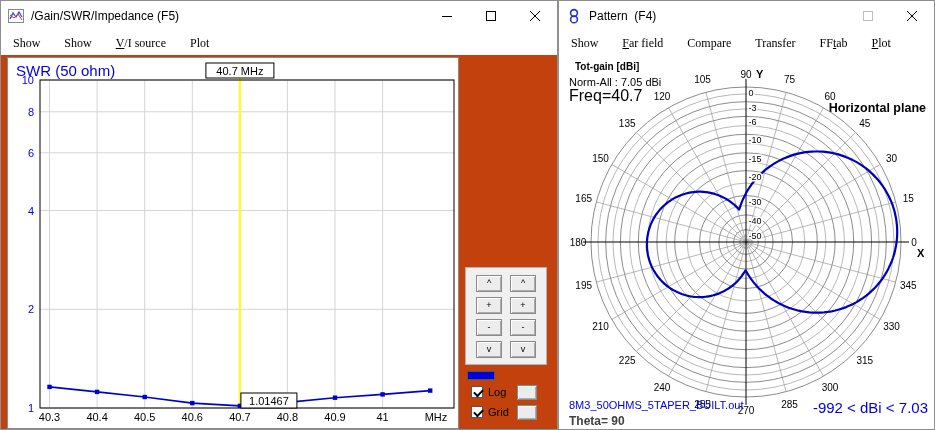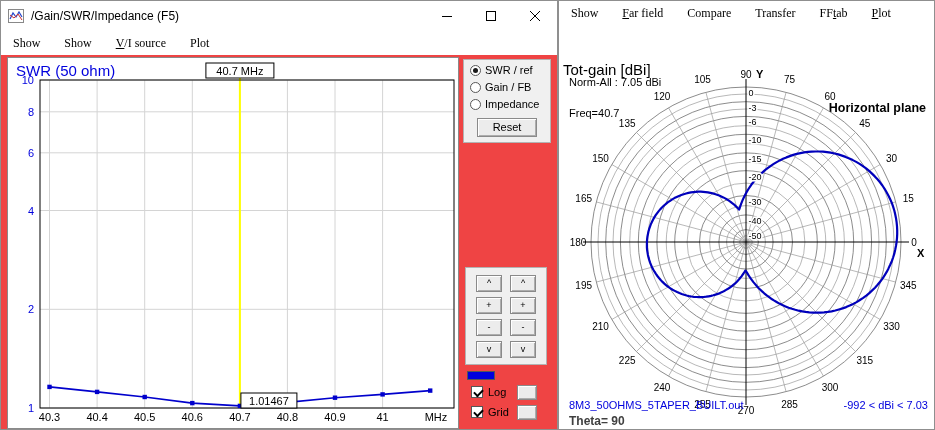"/Gain/SWR/Impedance (F5)" .win { background: #ef4444 -> #c2410c }
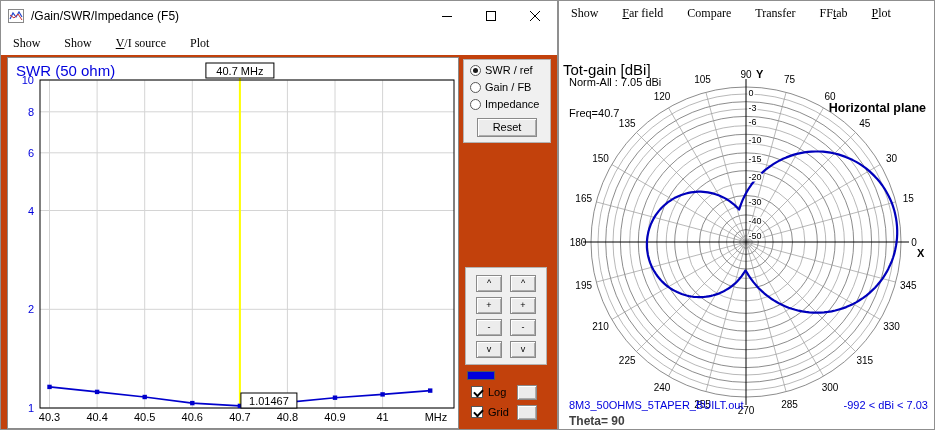"Pattern (F4)" div.titlebar { html: none -> <div> <span> <svg> <circle></circle> <circle></circle> </svg> </span> <span>Pattern (F4)</span> <div> <div> <svg> <rect></rect> </svg> </div> <div> <svg> <line></line> <line></line> </svg> </div> </div> </div> }
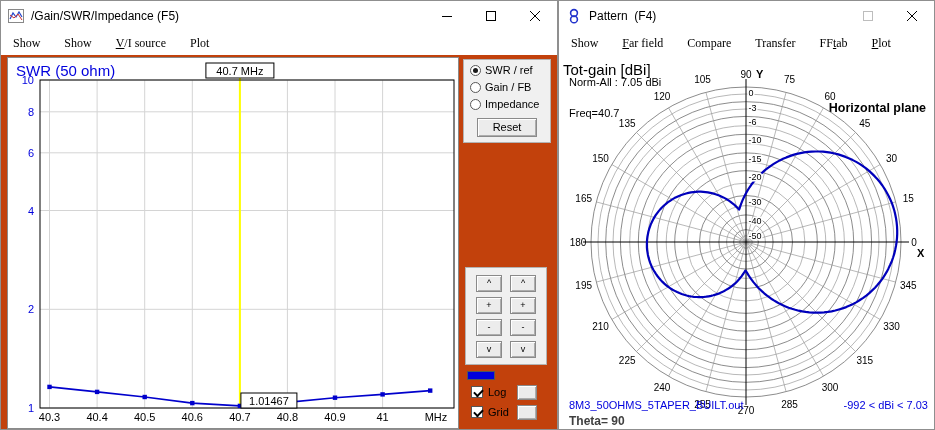"SWR / ref" div.groupbox { html: <div> <div> <span></span> <span>SWR / ref</span> </div> <div> <span></span> <span>Gain / FB</span> </div> <div> <span></span> <span>Impedance</span> </div> <div>Reset</div> </div> -> none }
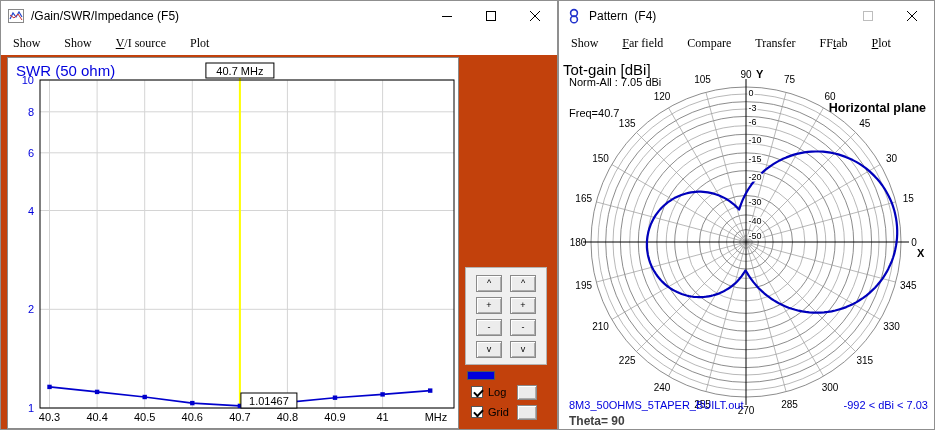"Tot-gain [dBi]" .h-gain { font-size: 15px -> 10px; font-weight: normal -> bold; left: 4px -> 16px }
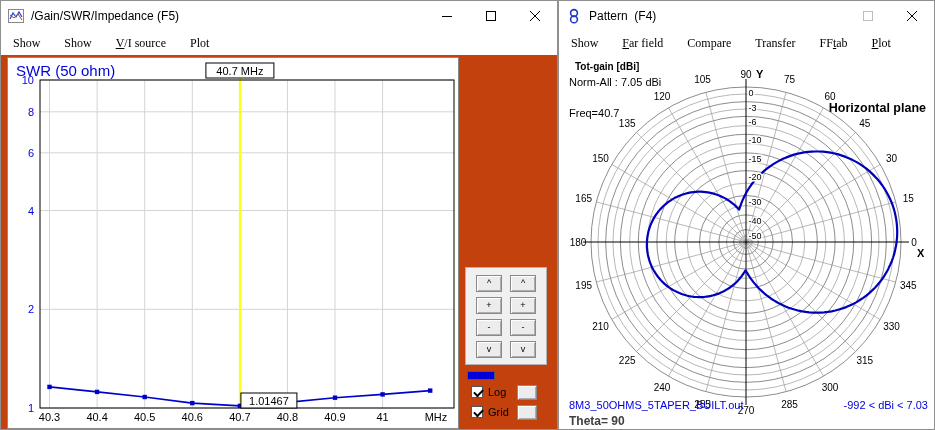"Freq=40.7" .h-freq { font-size: 11px -> 16px; top: 106px -> 86px }
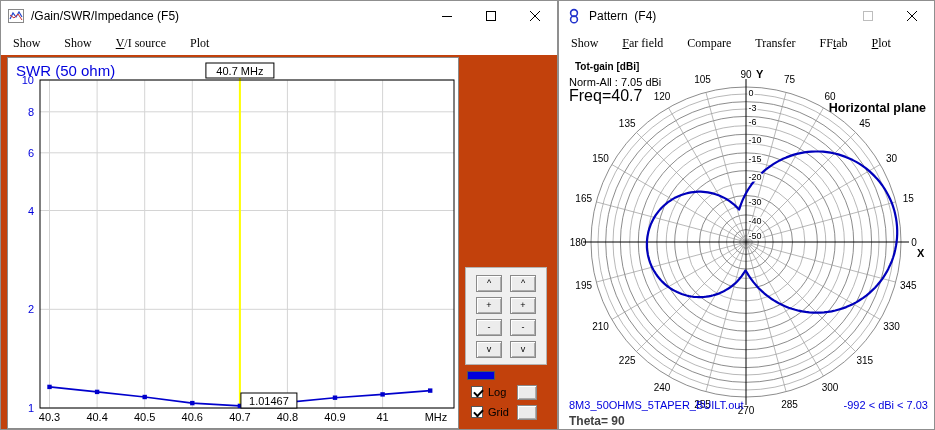"-992 < dBi < 7.03" .f-range { font-size: 11px -> 15px }
